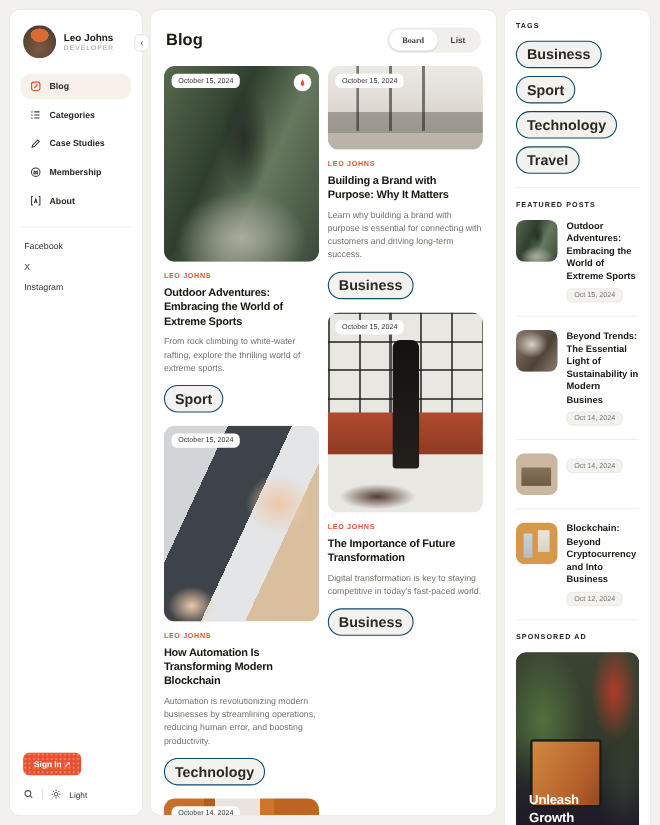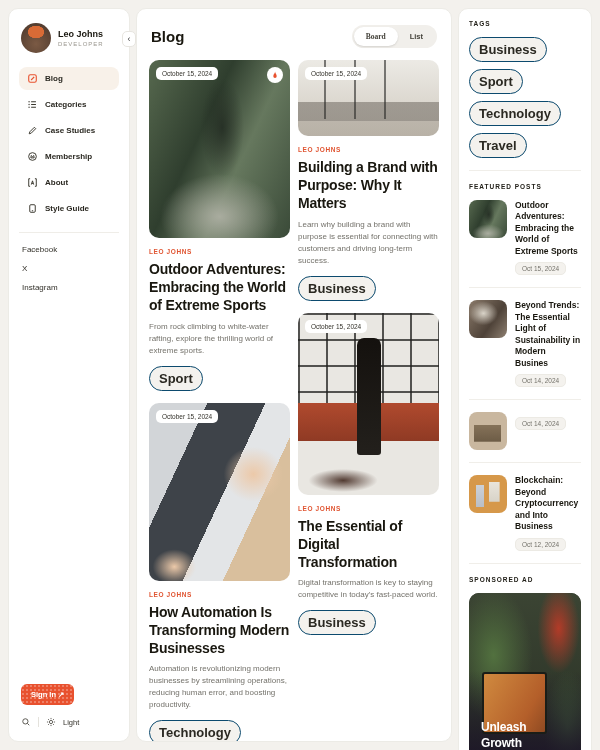"Building a Brand with Purpose:" .p-title { font-size: 14px -> 10px }
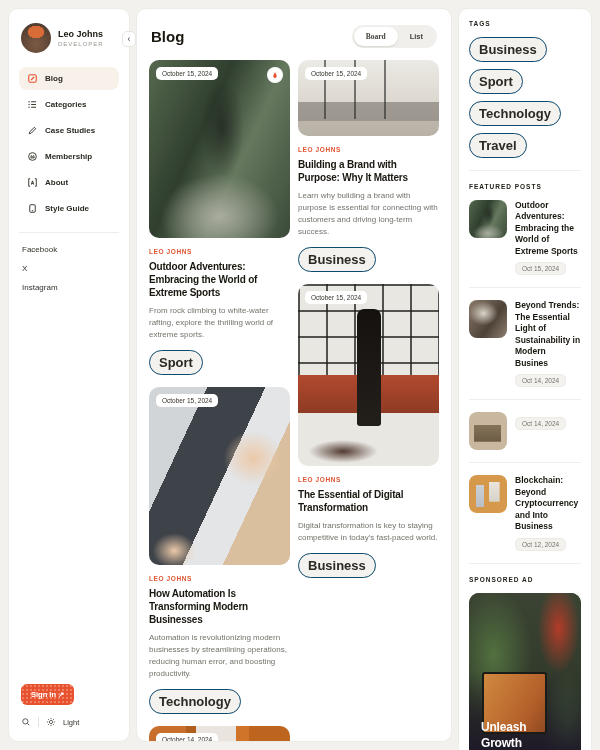"Style Guide" div.nav-item { html: <div> <span> <svg> <rect></rect> <path></path> </svg> </span> <span>Style Guide</span> </div> -> none }
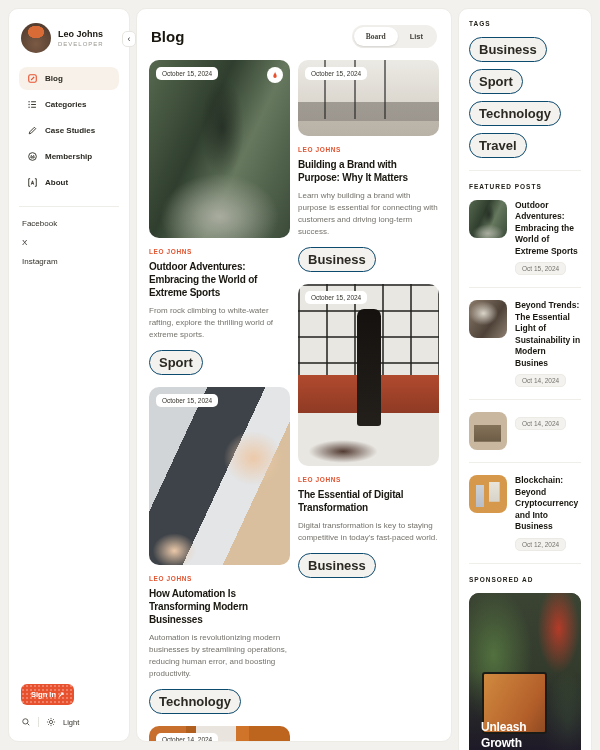"The Essential of Digital Transformation" h2.p-title { text: Essential of Digital -> Importance of Future }
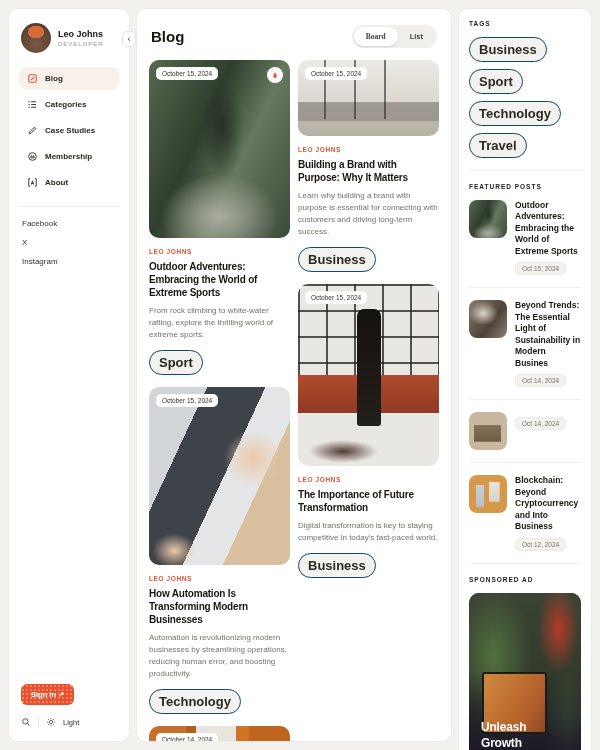"How Automation Is Transforming Modern" h2.p-title { text: Businesses -> Blockchain }
